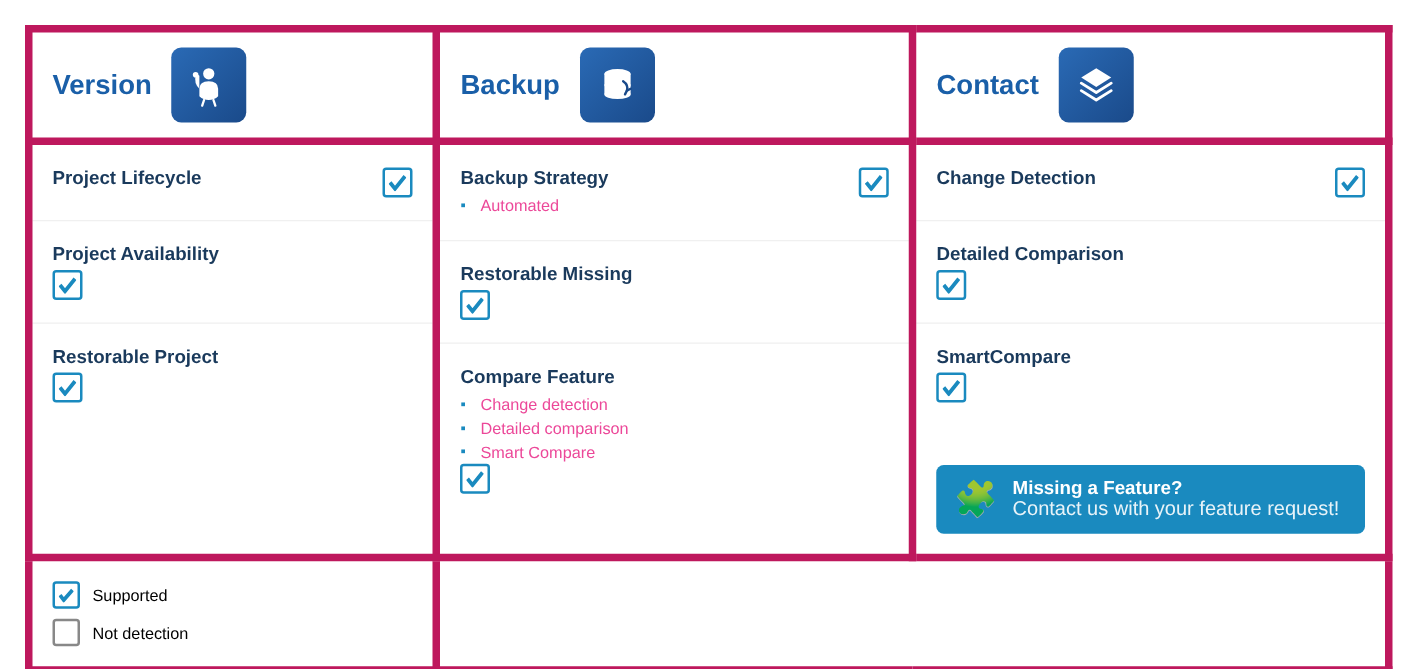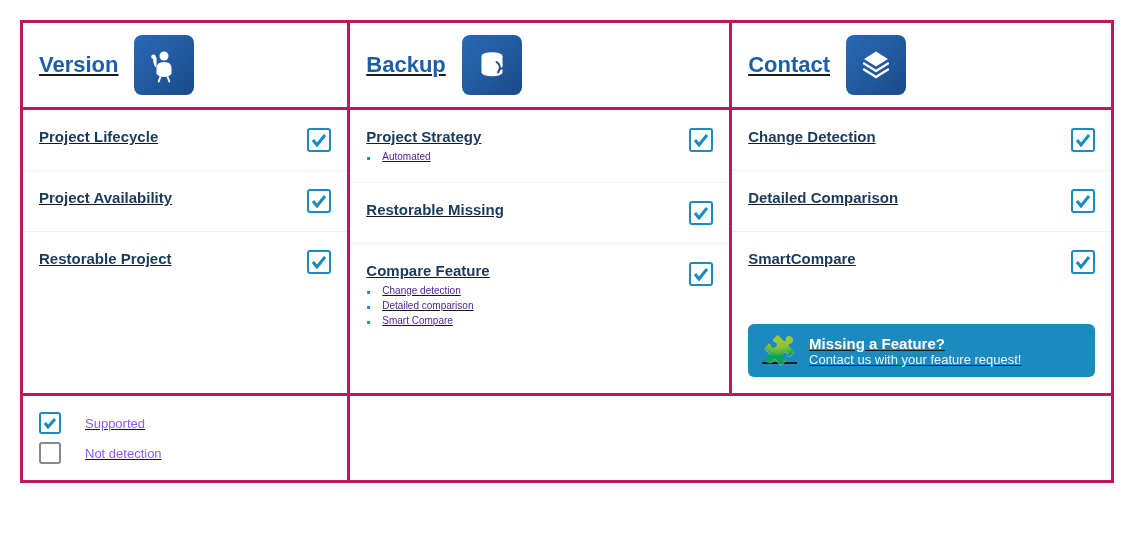"Version" .main-table th, .main-table td { border: 3px solid #be185d -> 6px solid #be185d; text-decoration: underline -> none }
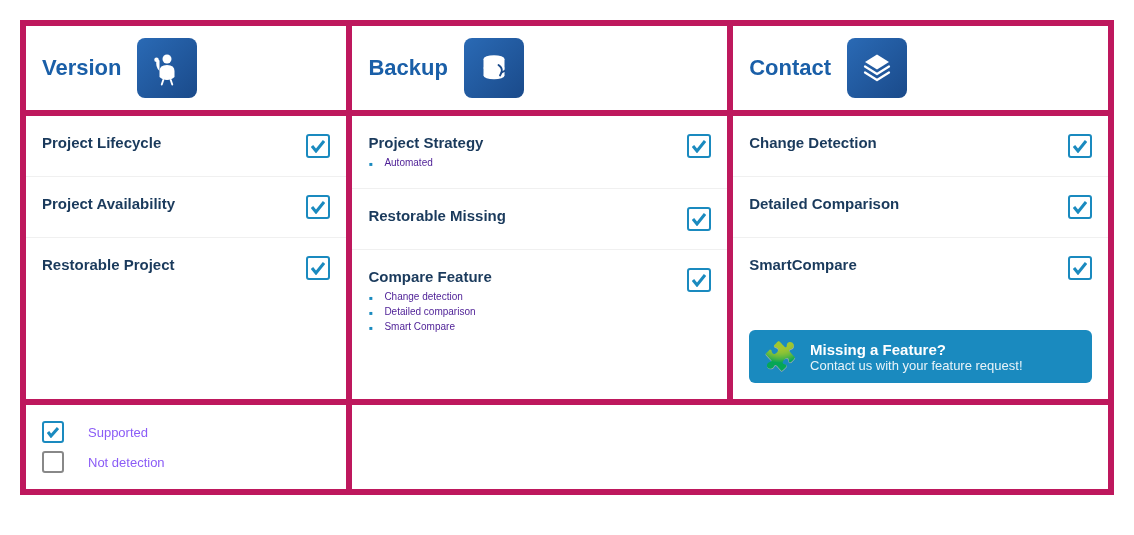"Project Strategy" div.feature-name { text: Project -> Backup }
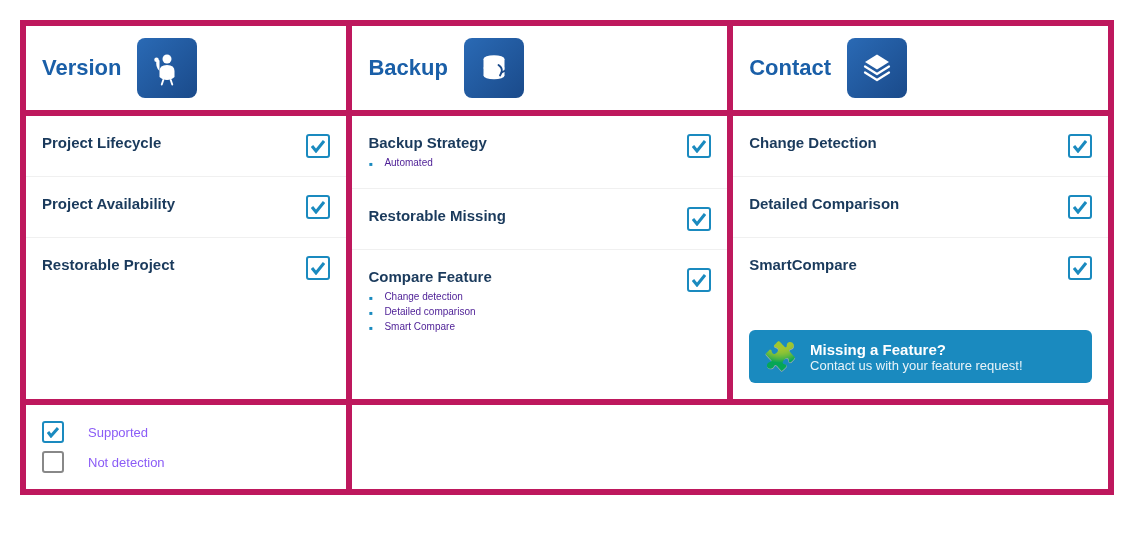"Automated" .feature-sub li { color: #4c1d95 -> #ec4899; font-size: 10px -> 13px }
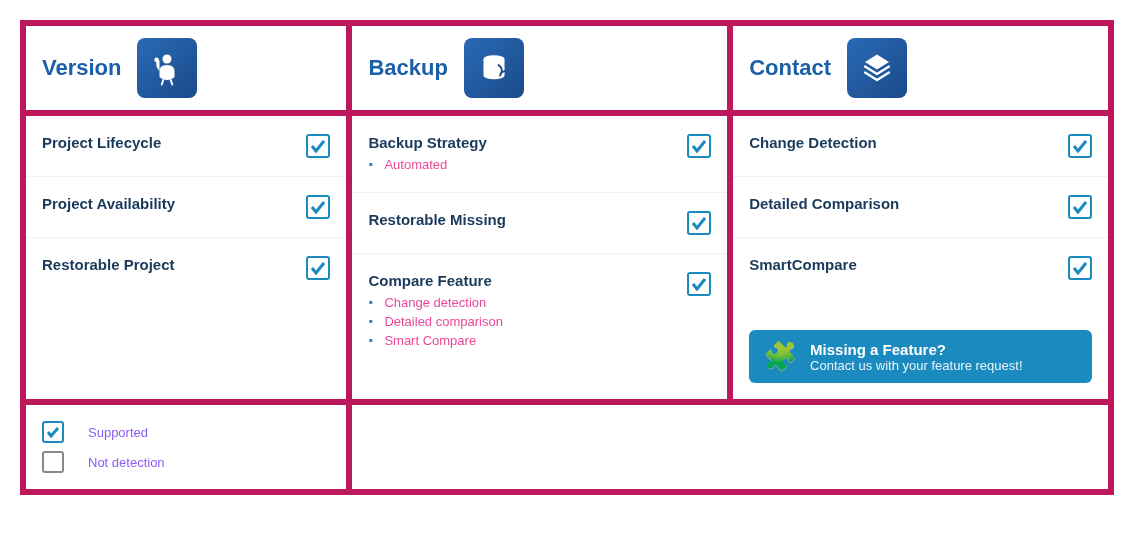"Project Availability" .feature-row + .feature-row { flex-direction: none -> column }
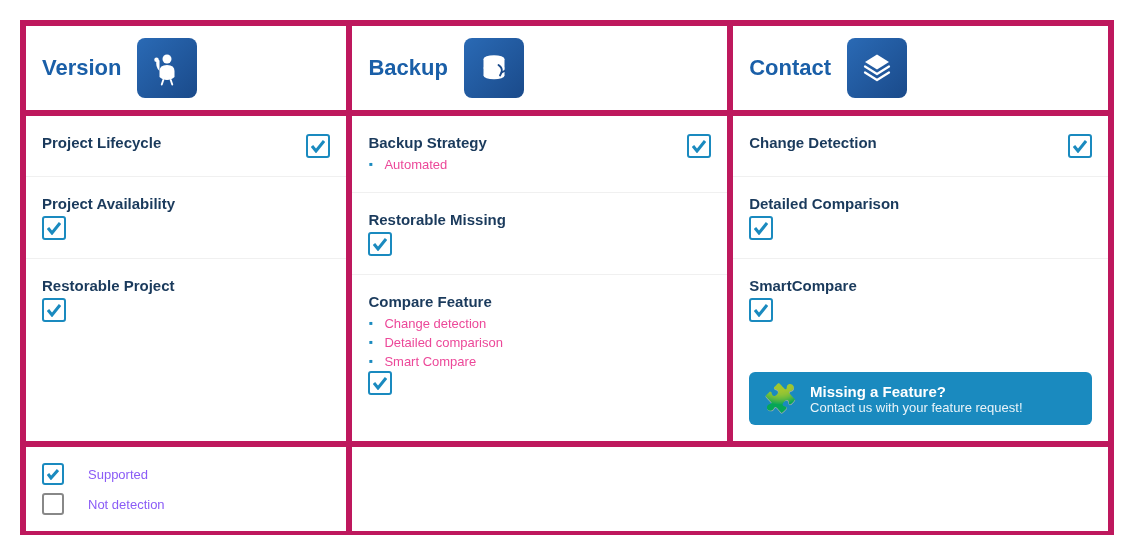"Contact us with your feature" .missing-banner-sub { font-size: 13px -> 16px }
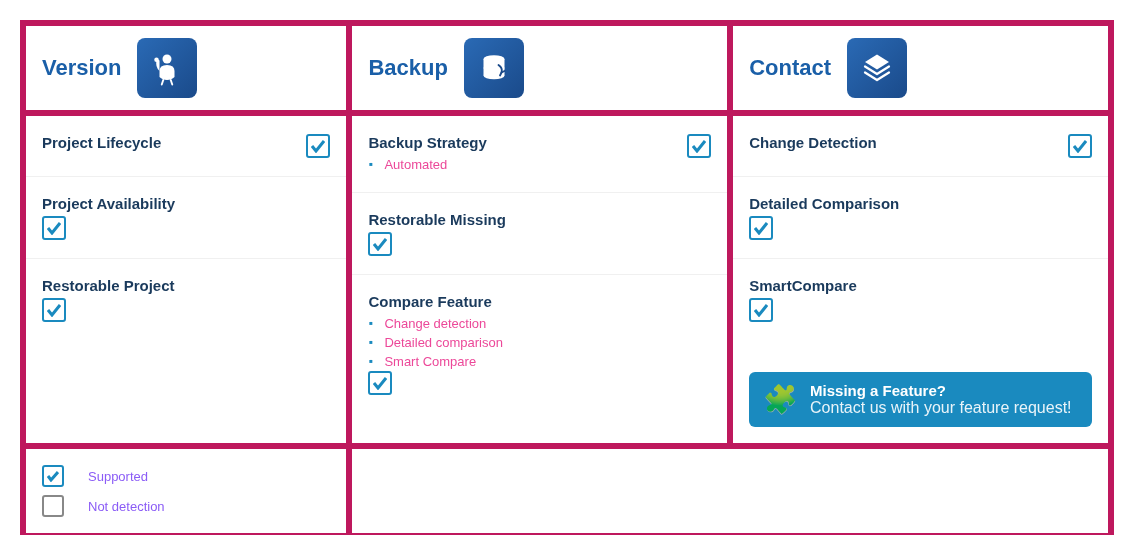"Supported" .legend-item { color: #8b5cf6 -> #000000; gap: 24px -> 10px }
